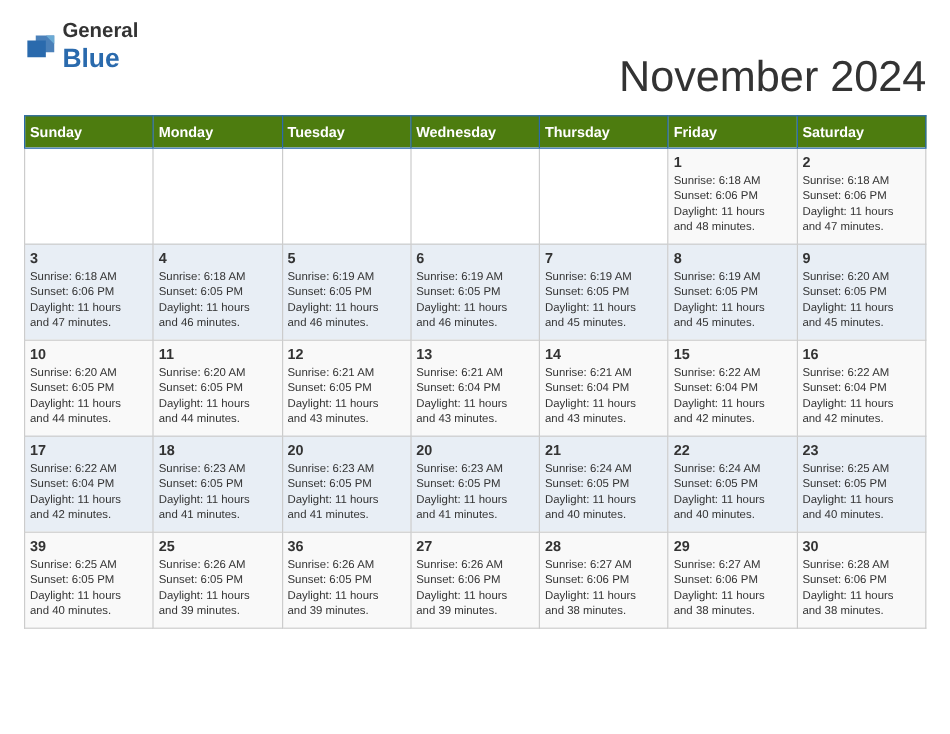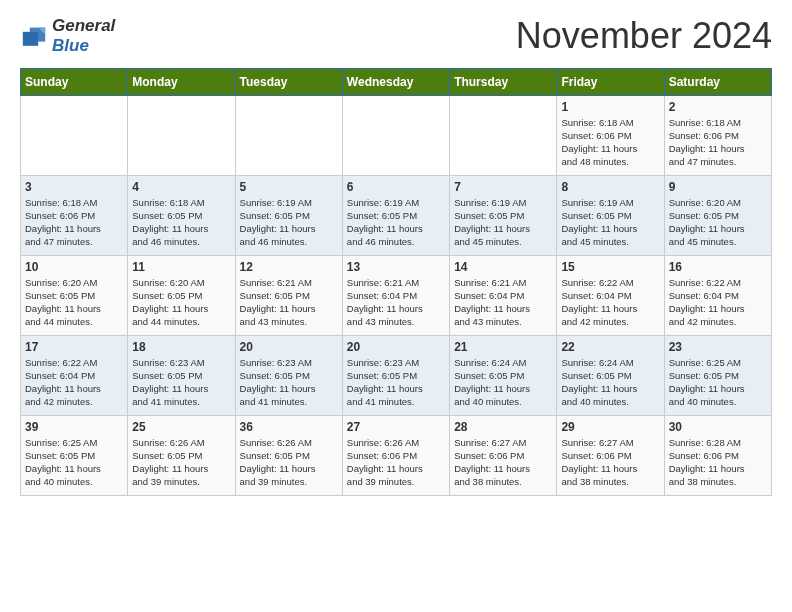"General" .logo-text { font-style: italic -> none }
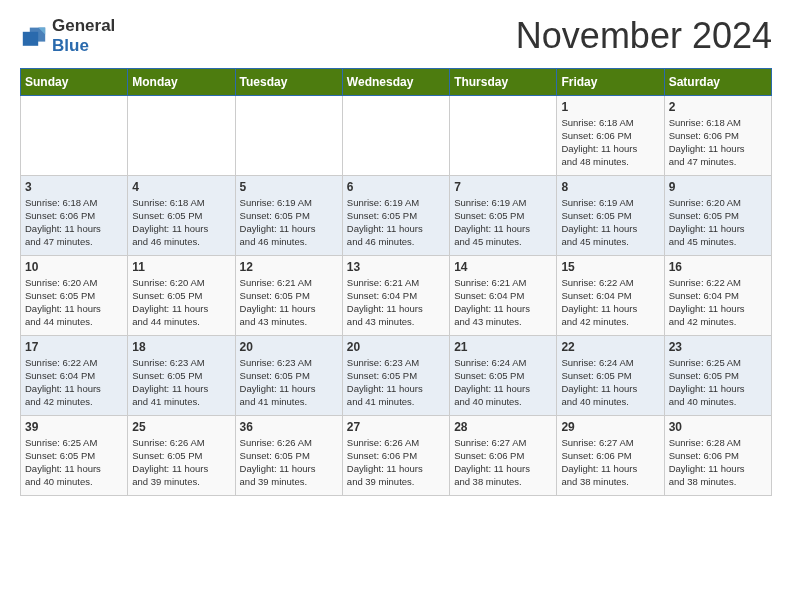"Blue" span { font-size: 17px -> 22px }
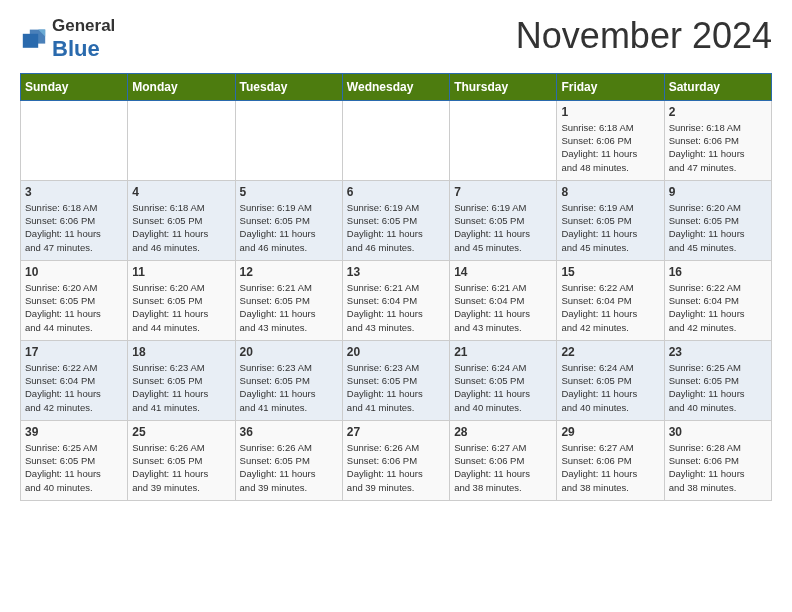"November 2024" .title-section { margin-top: none -> 28px }
